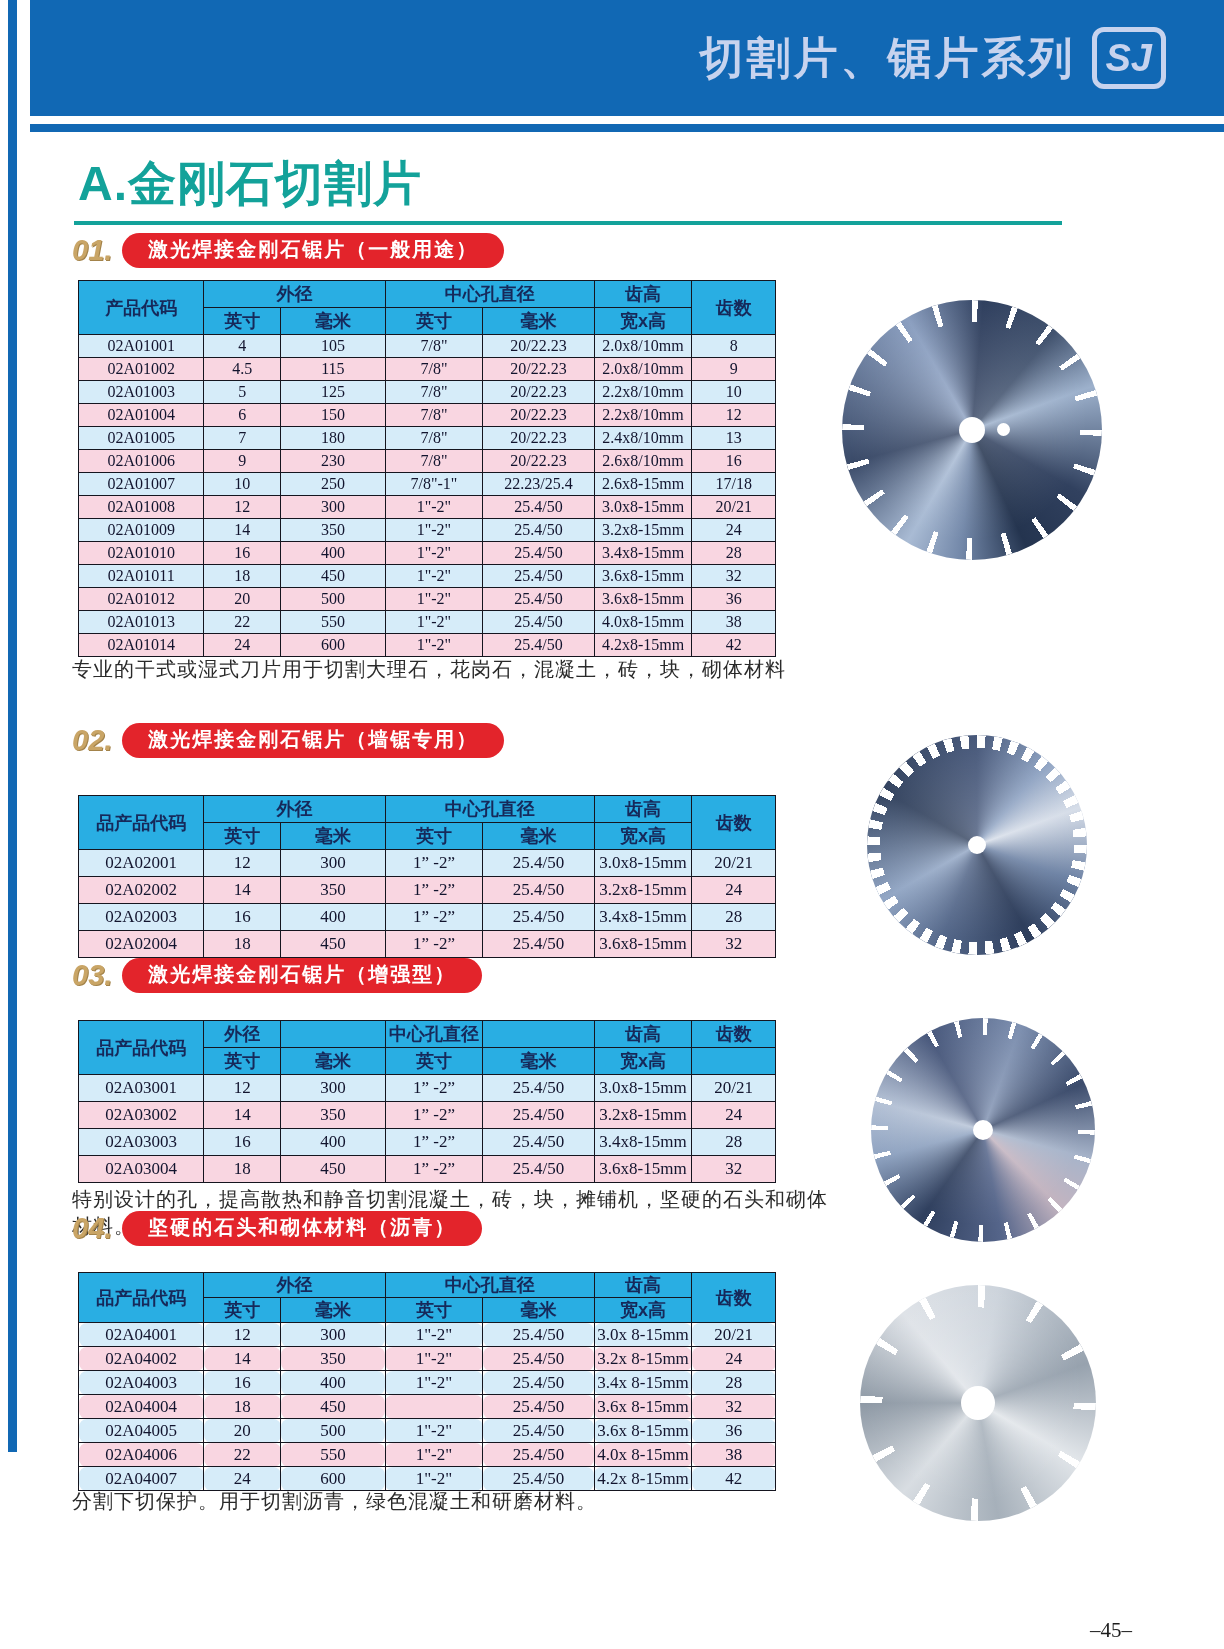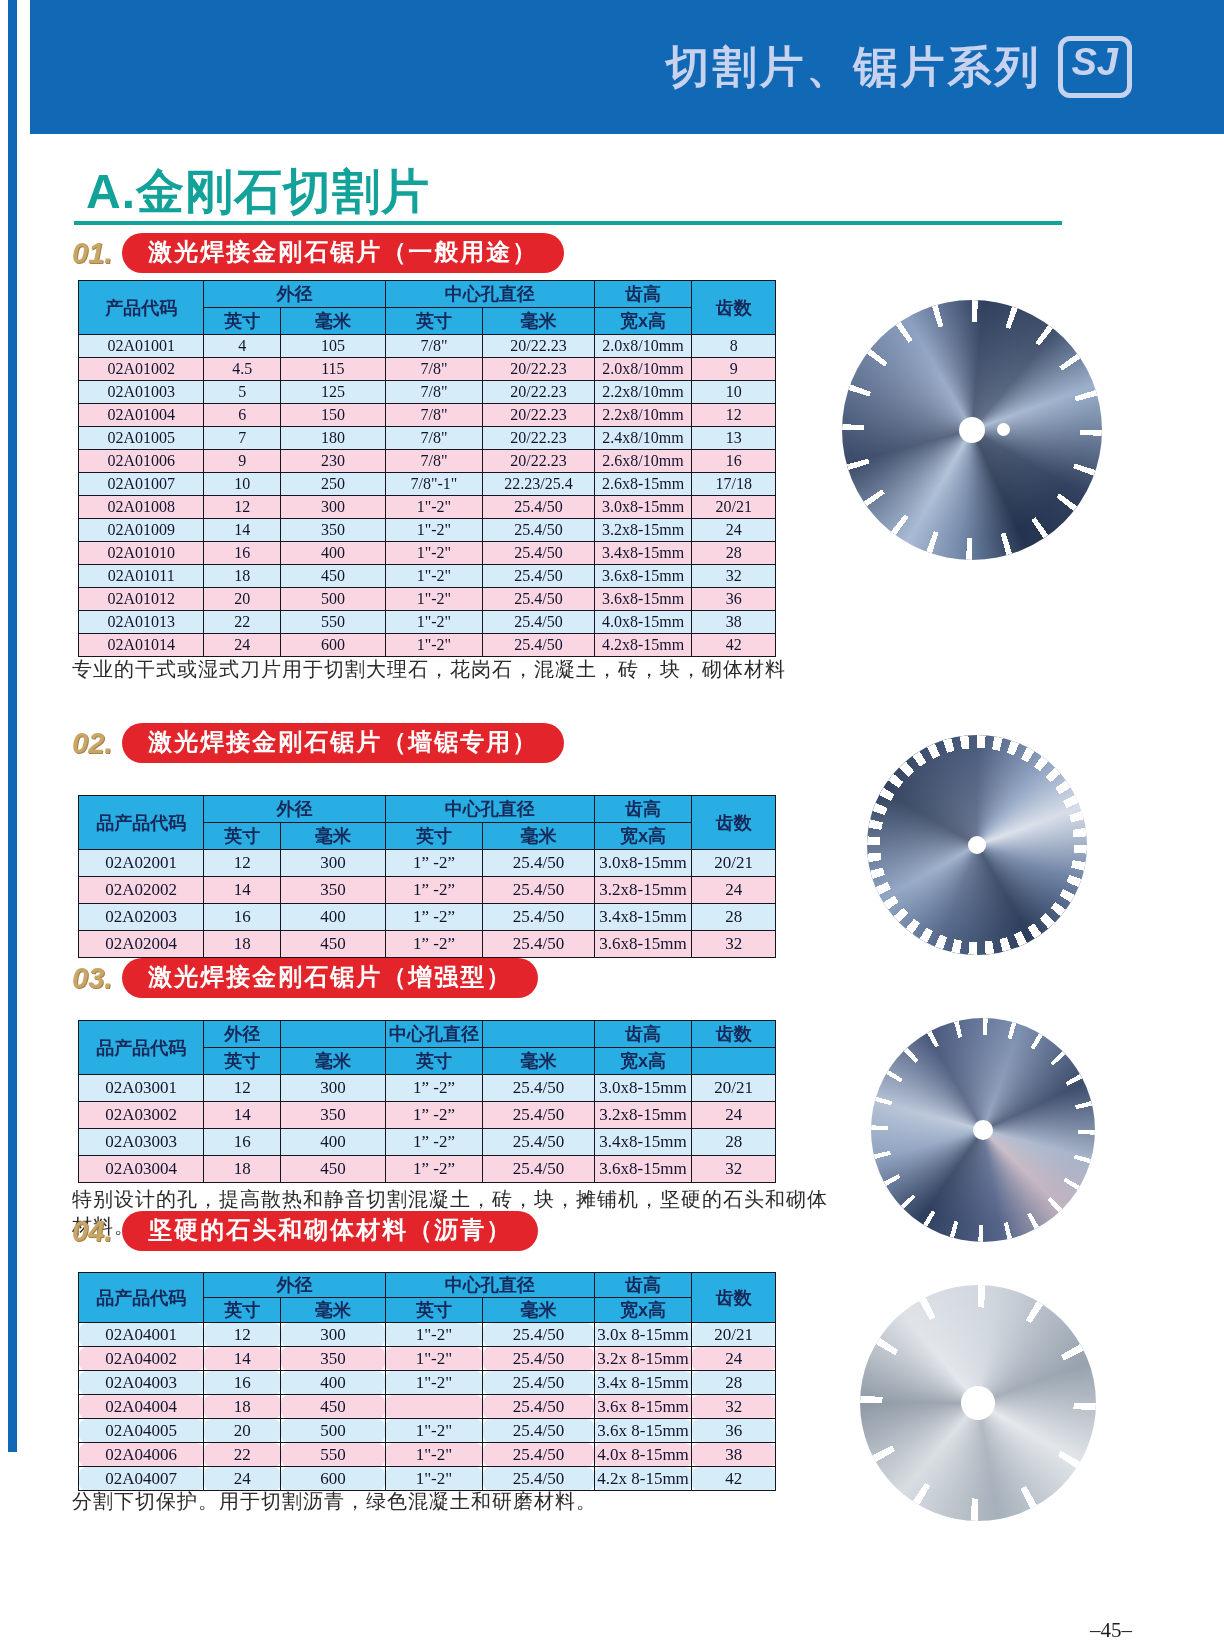"切割片、锯片系列" .banner { height: 134px -> 116px; padding-right: 92px -> 58px }
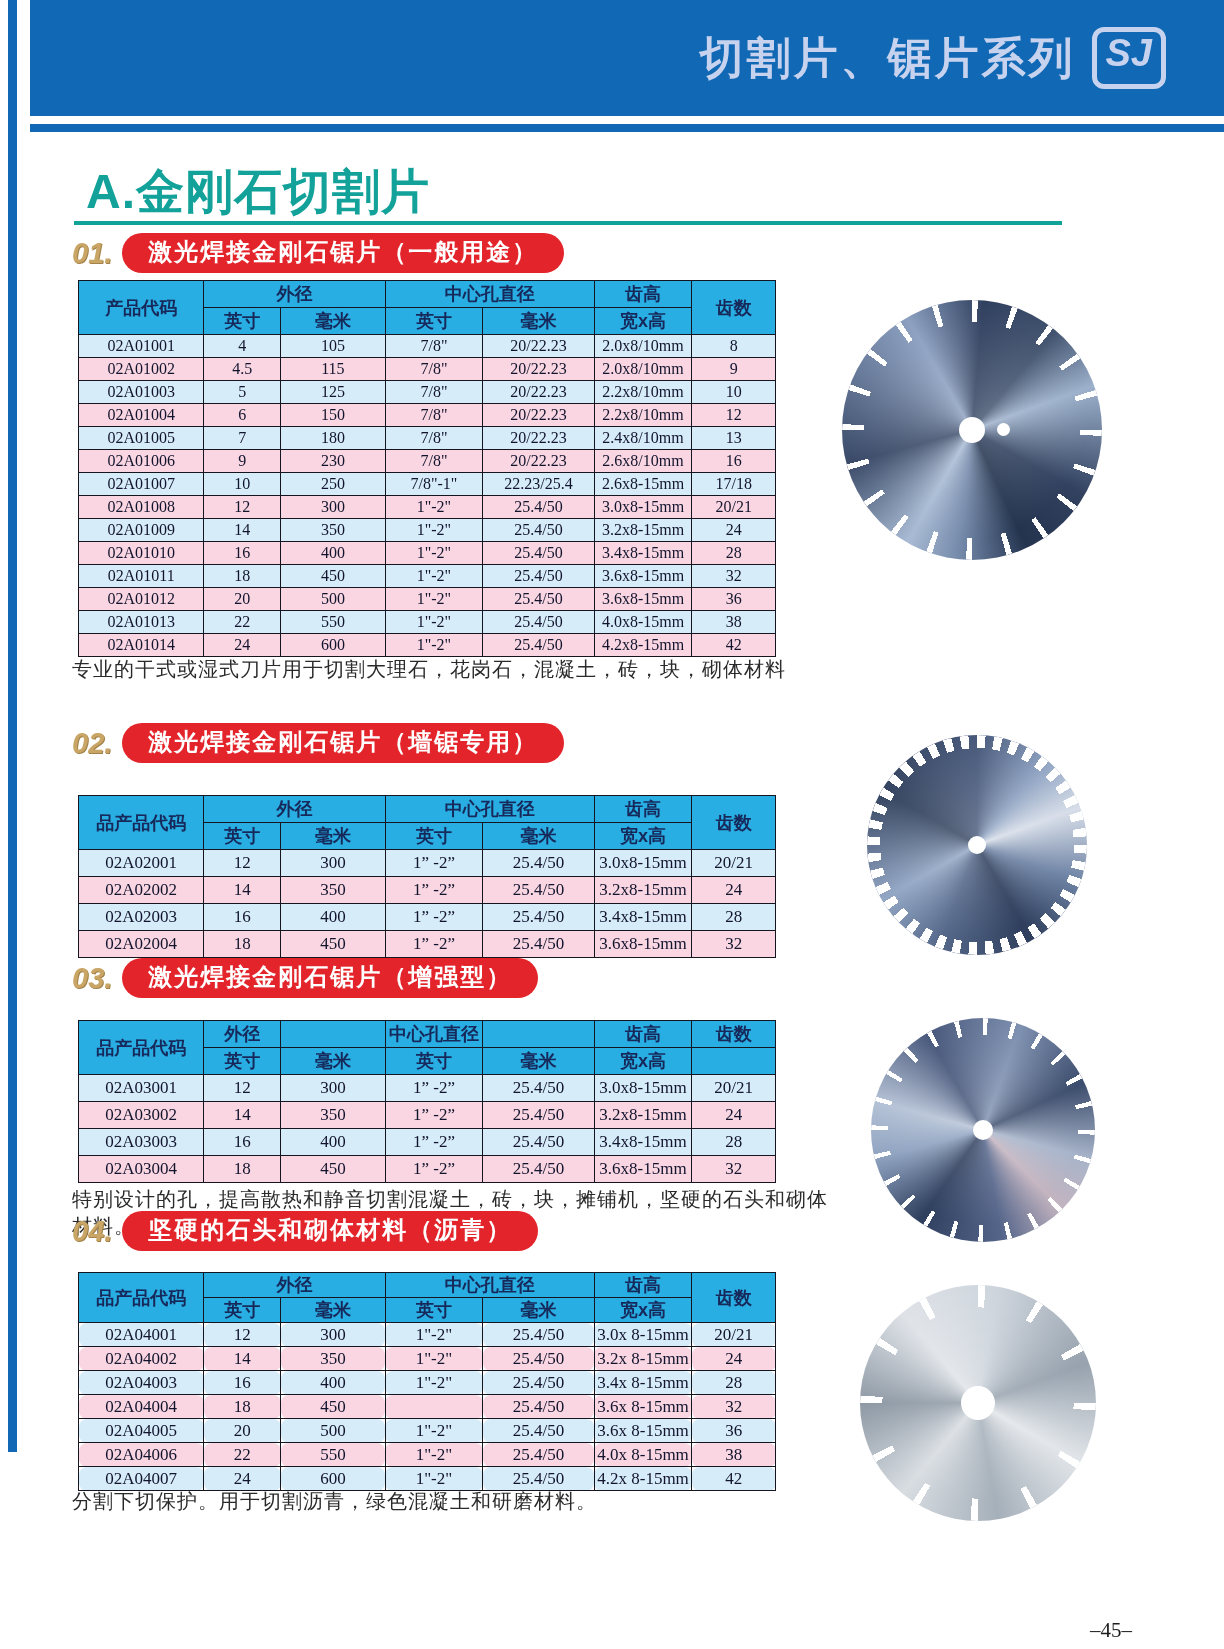"SJ" .logo-box { align-items: none -> center }
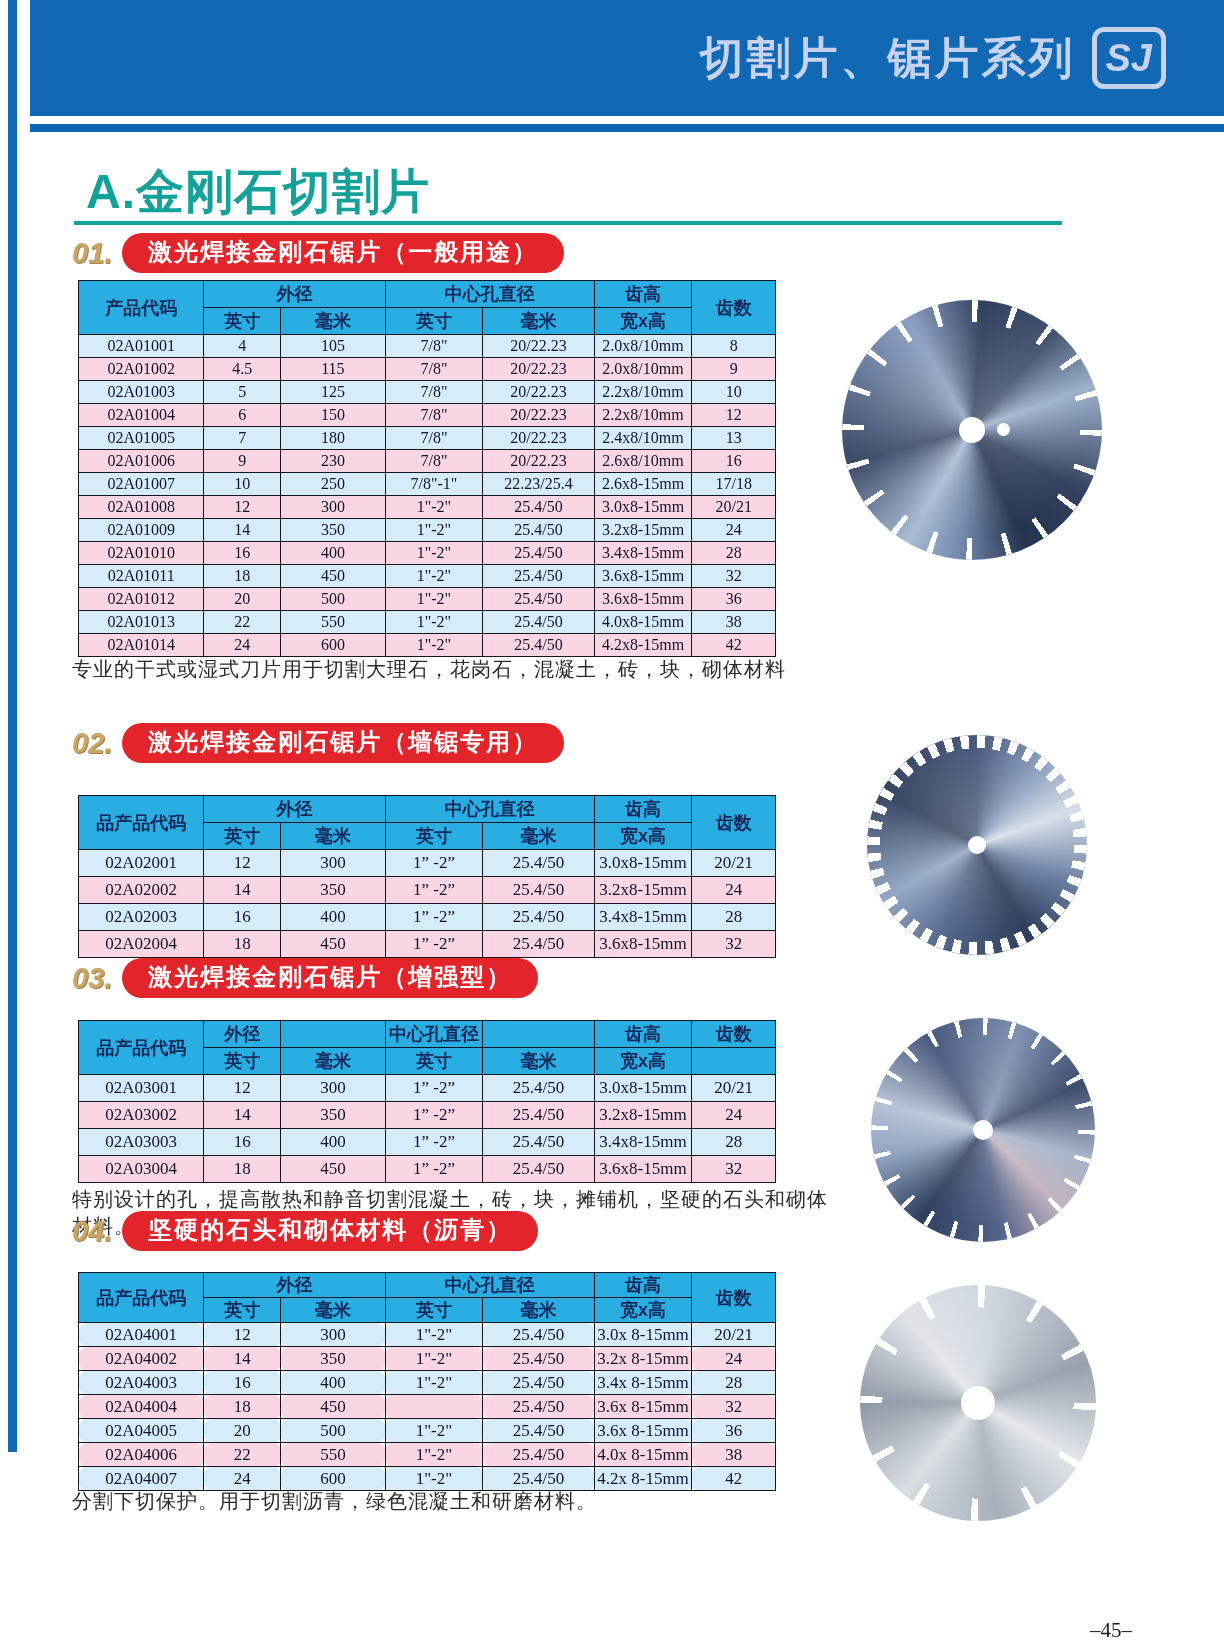"A.金刚石切割片" .page-title { margin: 12px -> 4px }
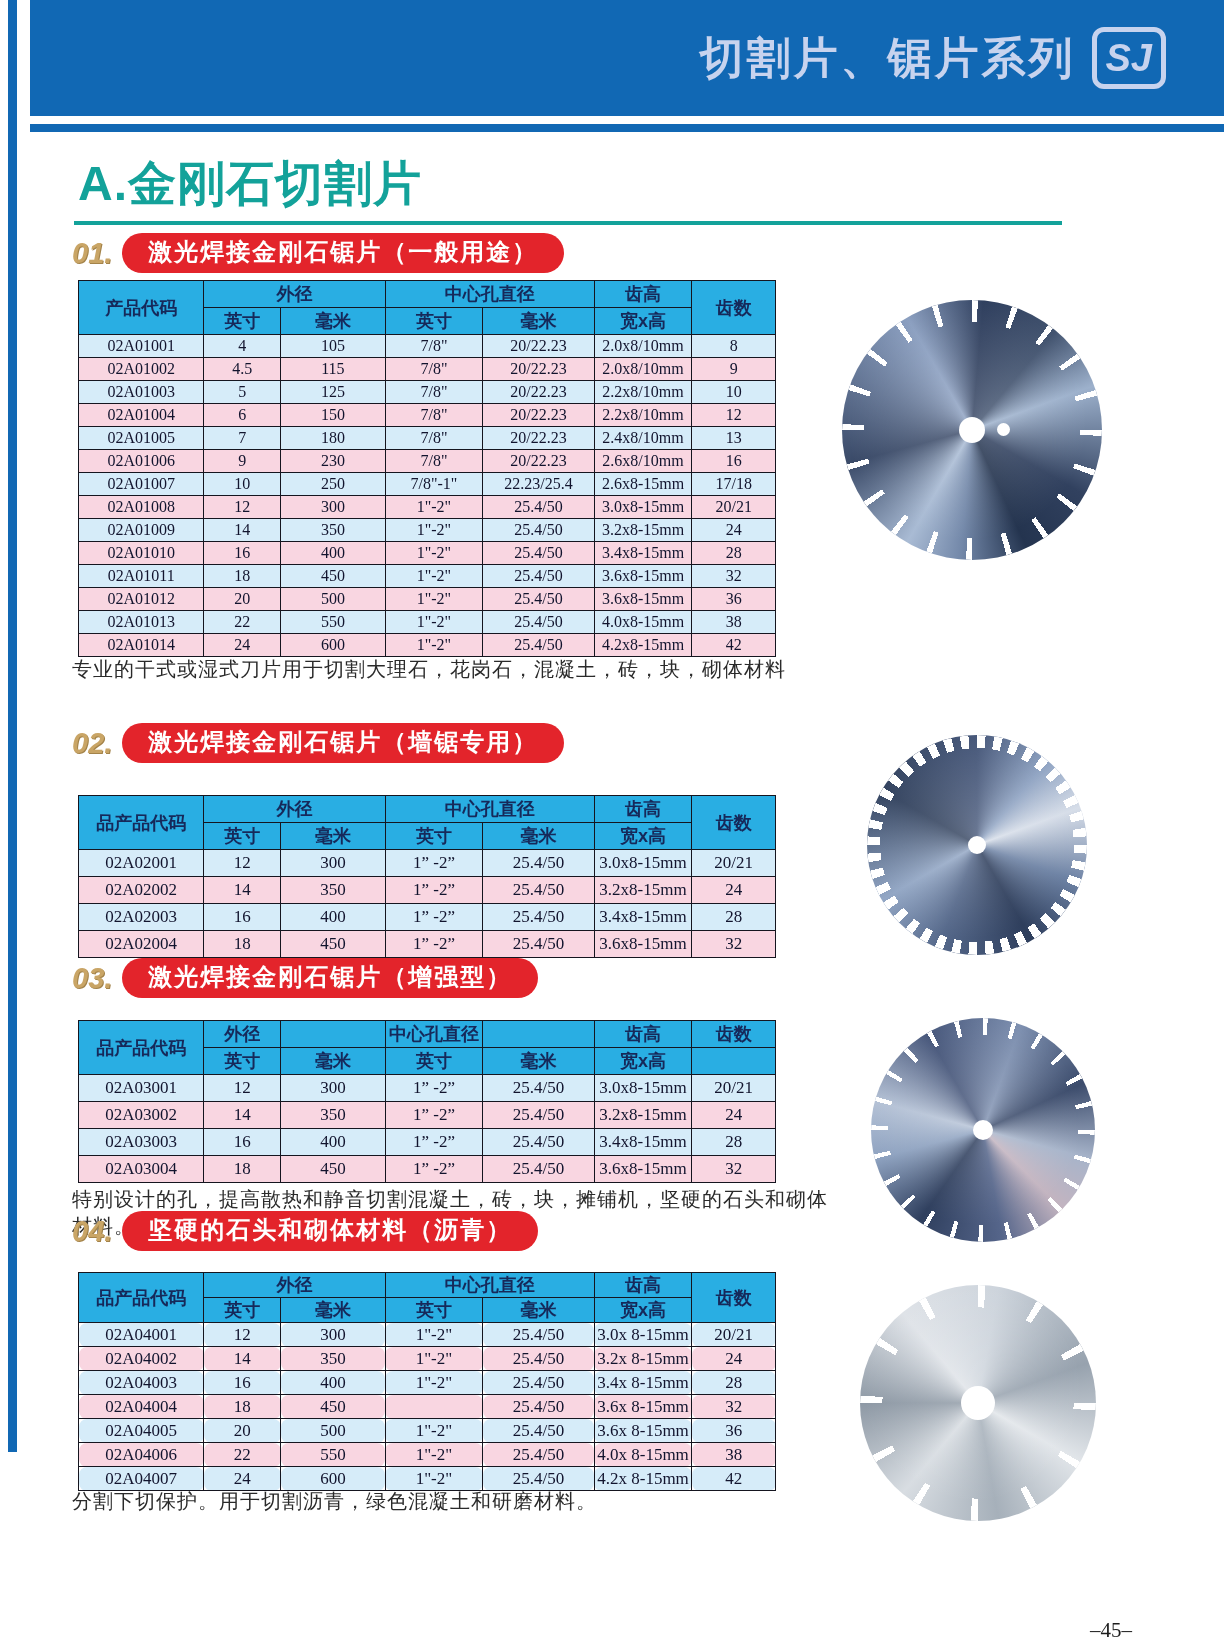"激光焊接金刚石锯片（一般用途）" .sec-pill { font-size: 24px -> 20px }
